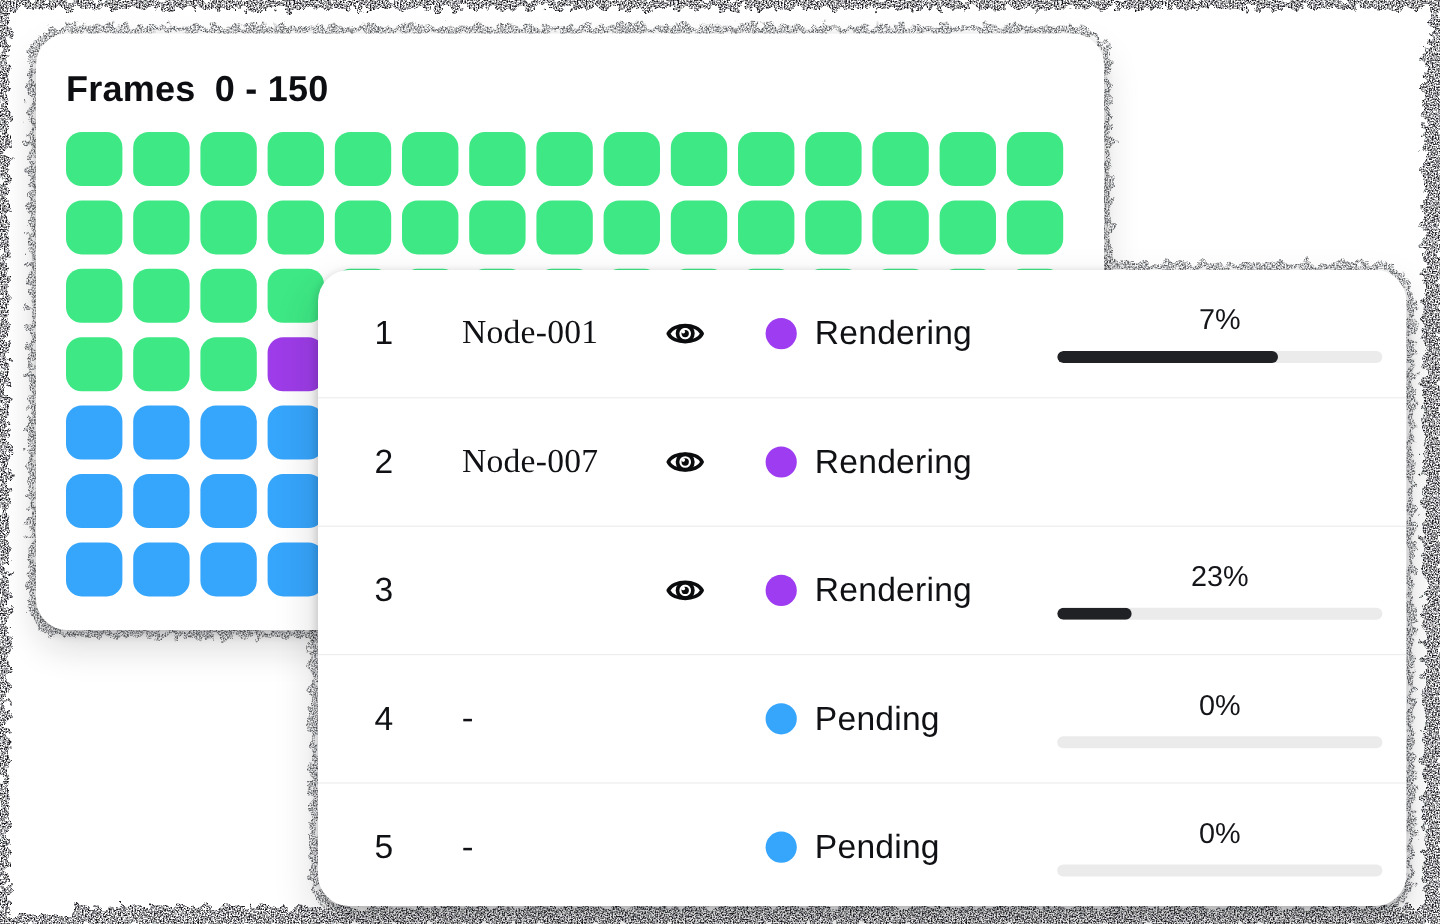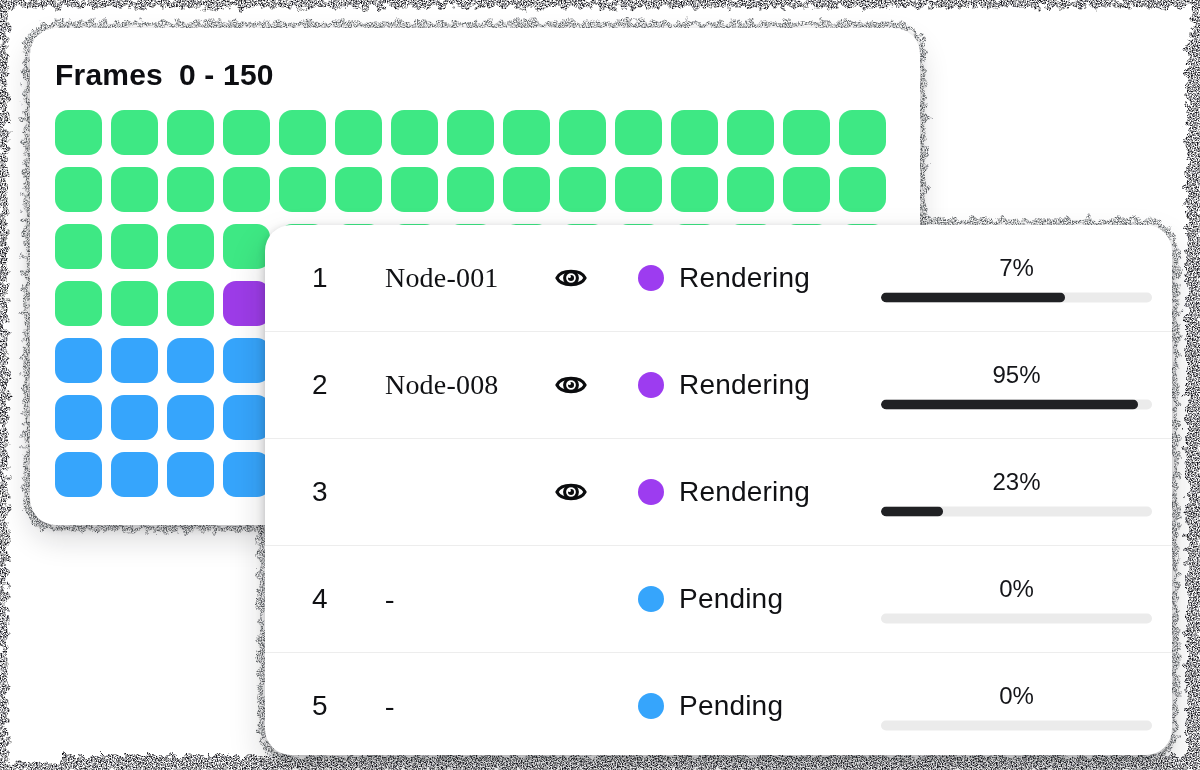"Node-008" div.col-name { text: Node-008 -> Node-007 }
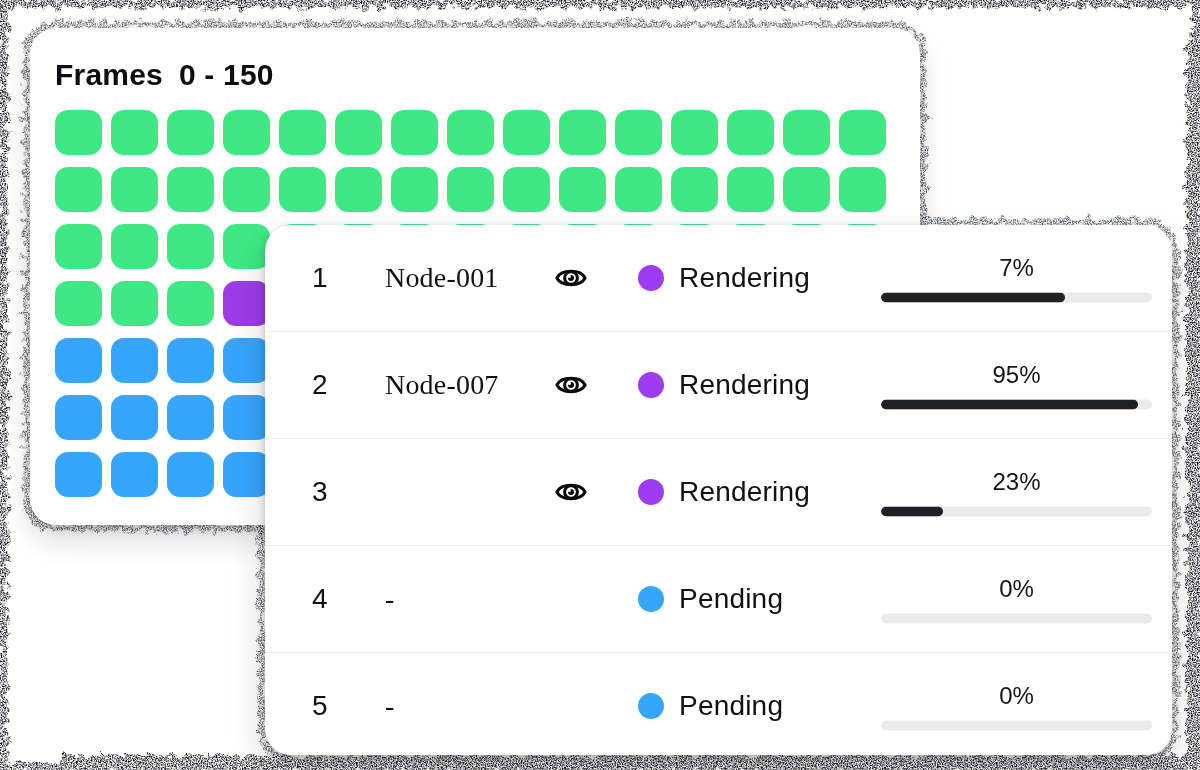"95%" div.progress-col { html: <div> <div>95%</div> <div> <div></div> </div> </div> -> none }
